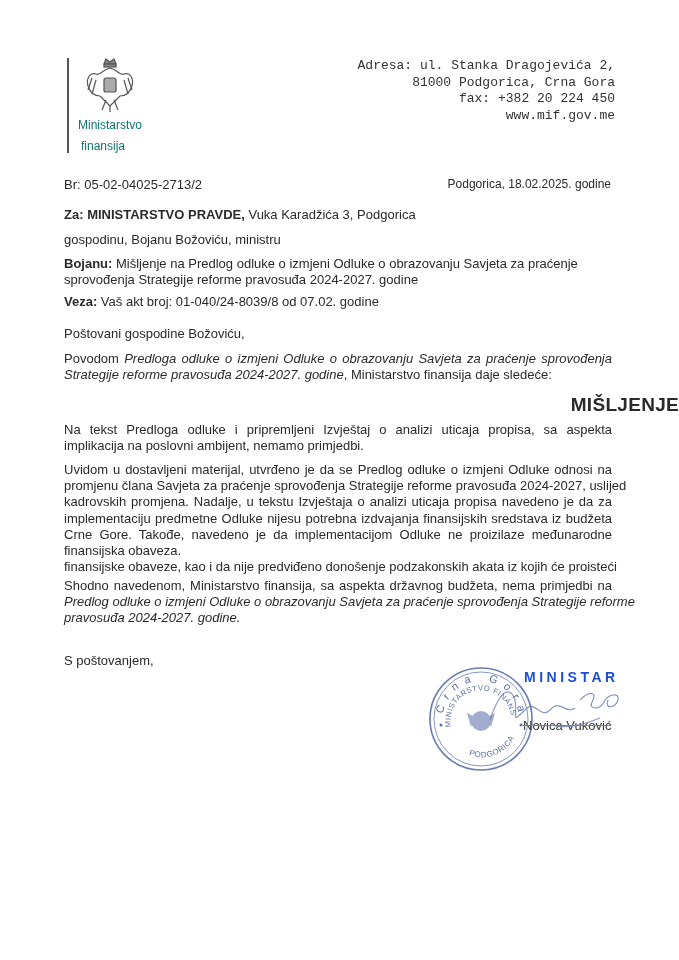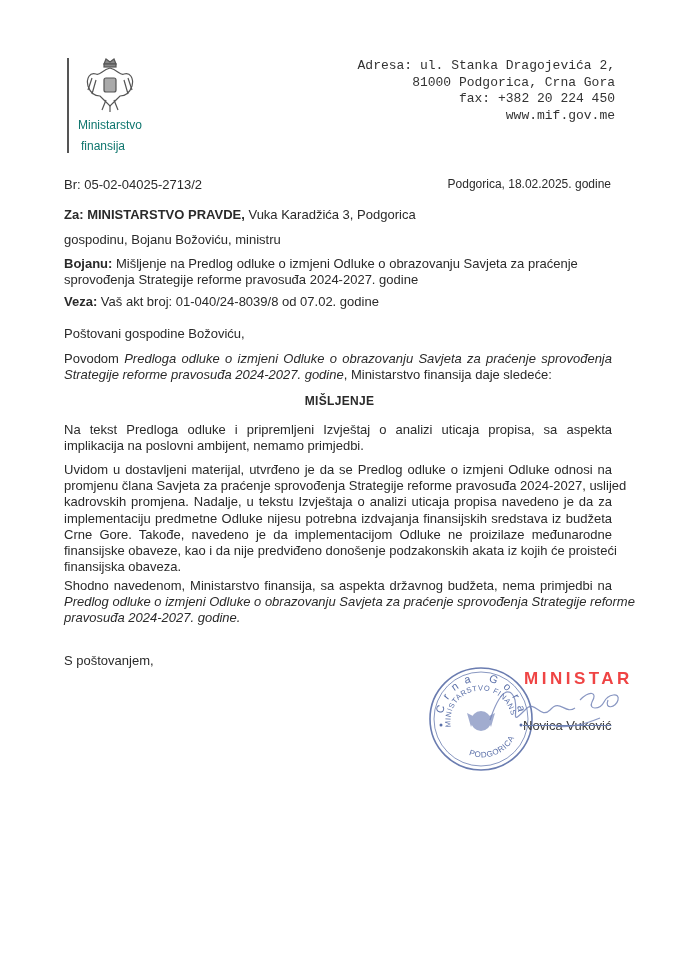"MIŠLJENJE" .title { font-size: 12px -> 19px; text-align: center -> right }
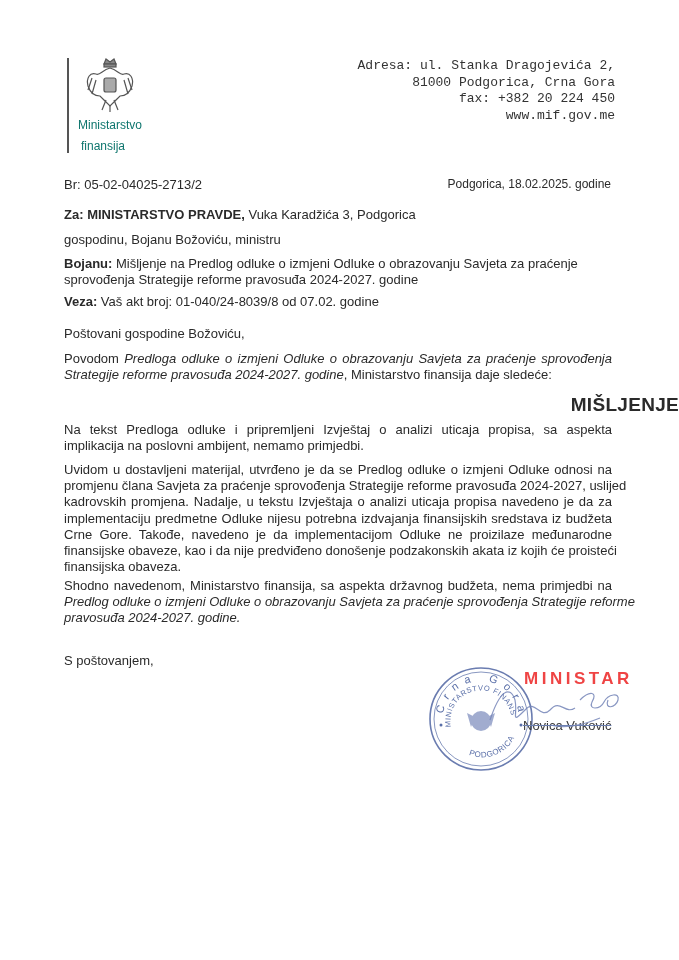"finansijske obaveze, kao i da" span.l { order: before "finansijska obaveza." -> after "finansijska obaveza." }
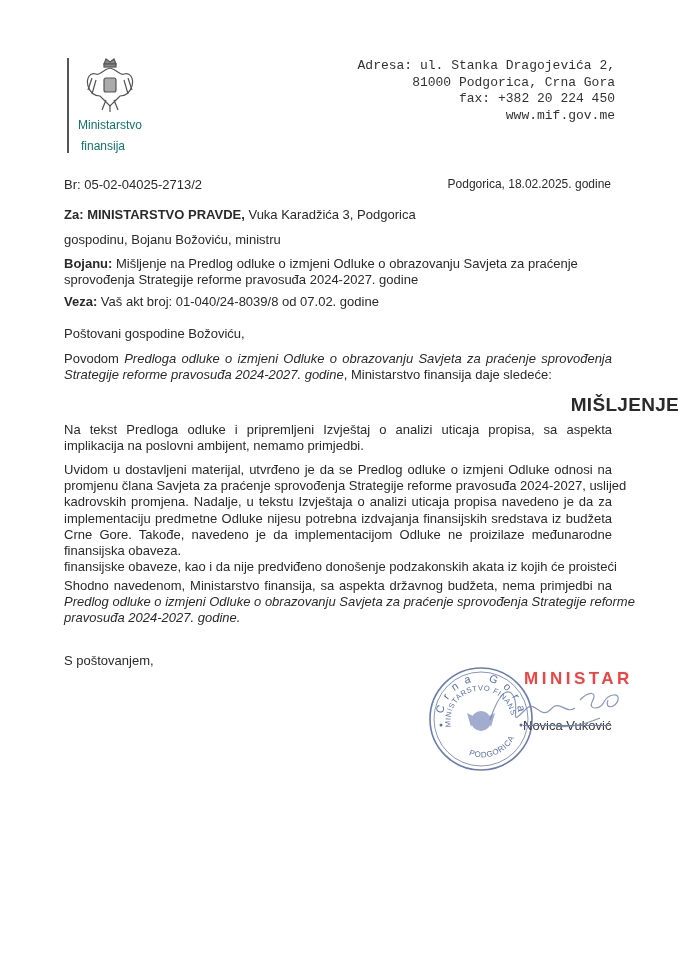"MINISTAR" .minister-title { color: #ef4444 -> #1d4ed8; font-size: 17px -> 14px }
